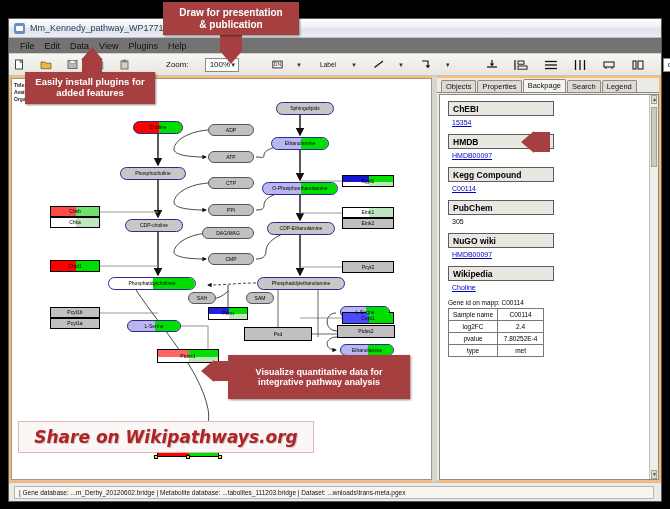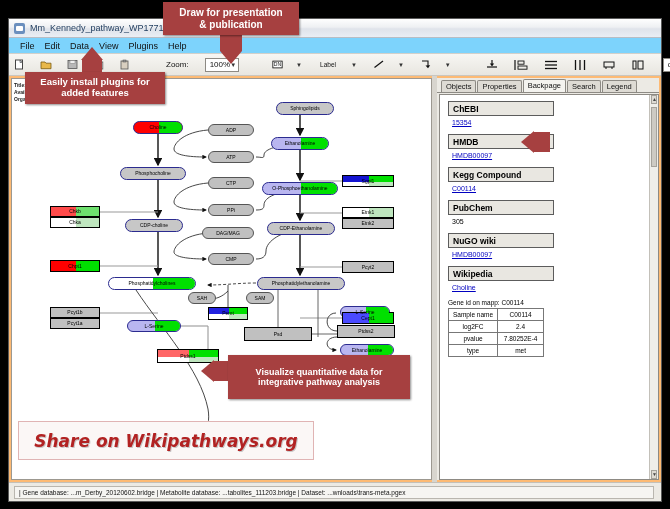"File" #menubar { background: #7dd3fc -> #737373 }
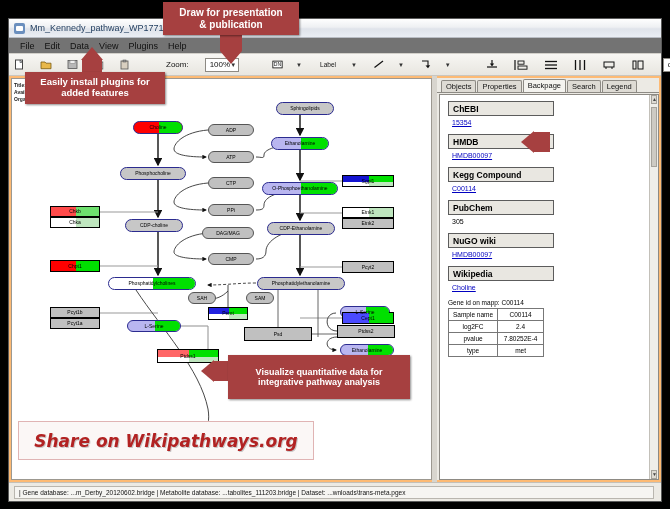"Easily install plugins for" div.callout { width: 140px -> 130px }
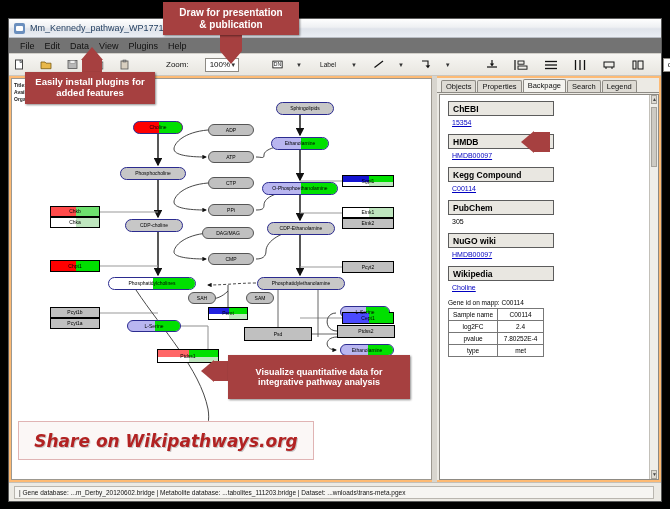"Share on Wikipathways.org" div { height: 39px -> 32px }
